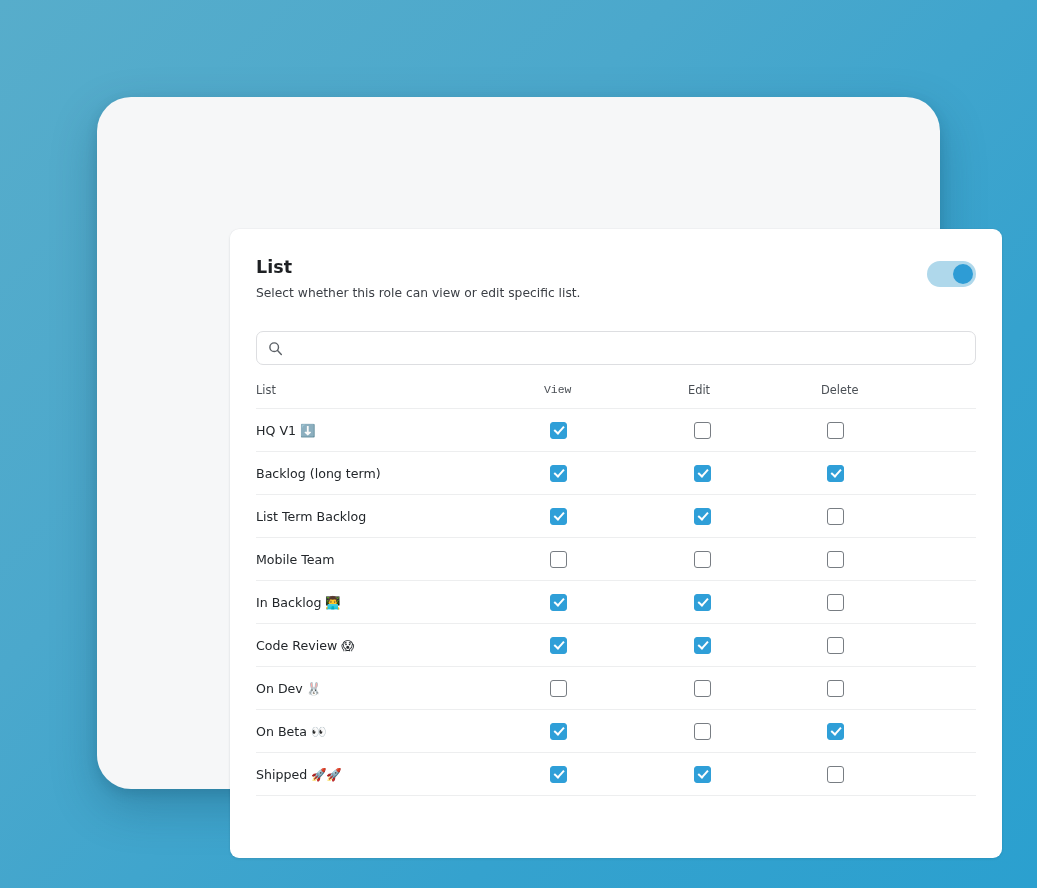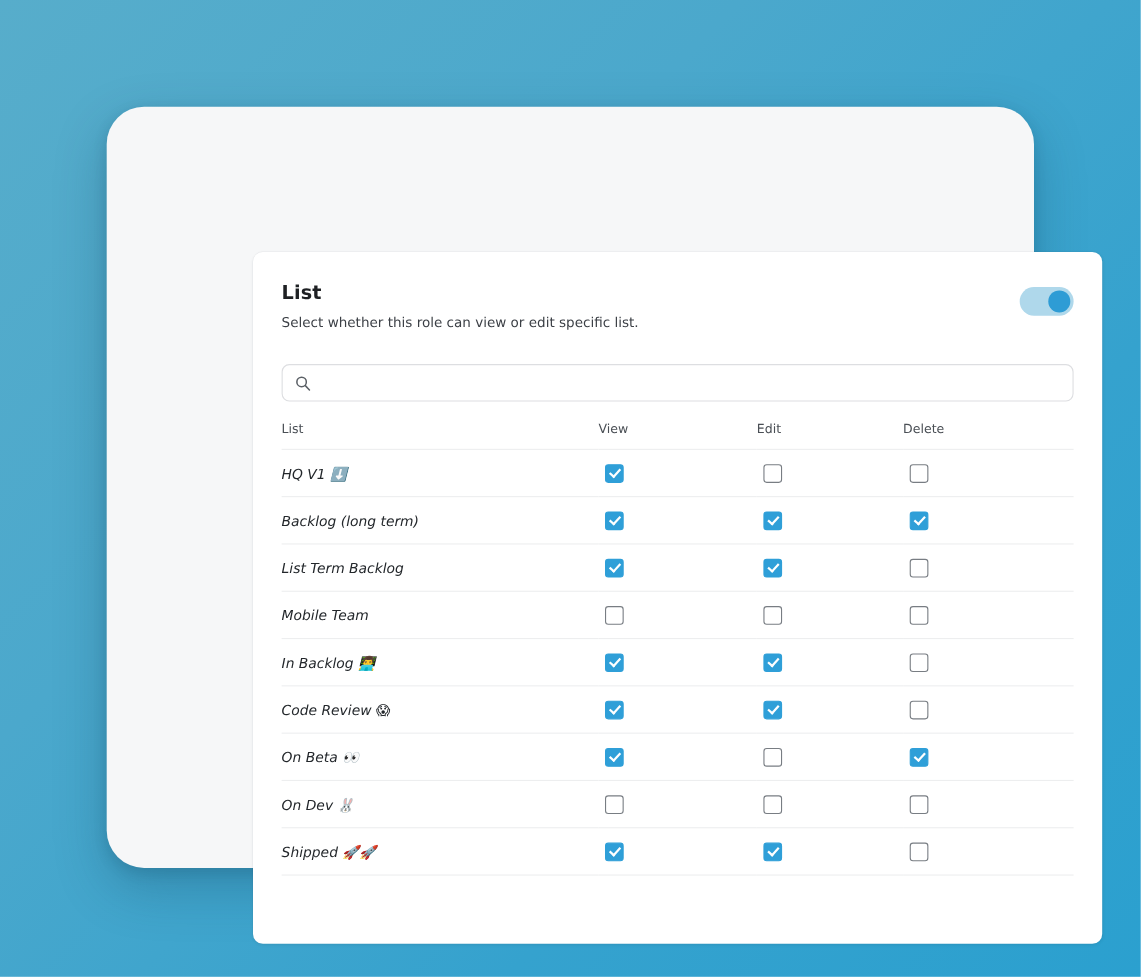"View" th.h-view, td.cell-view { font-family: none -> Liberation Mono, monospace }
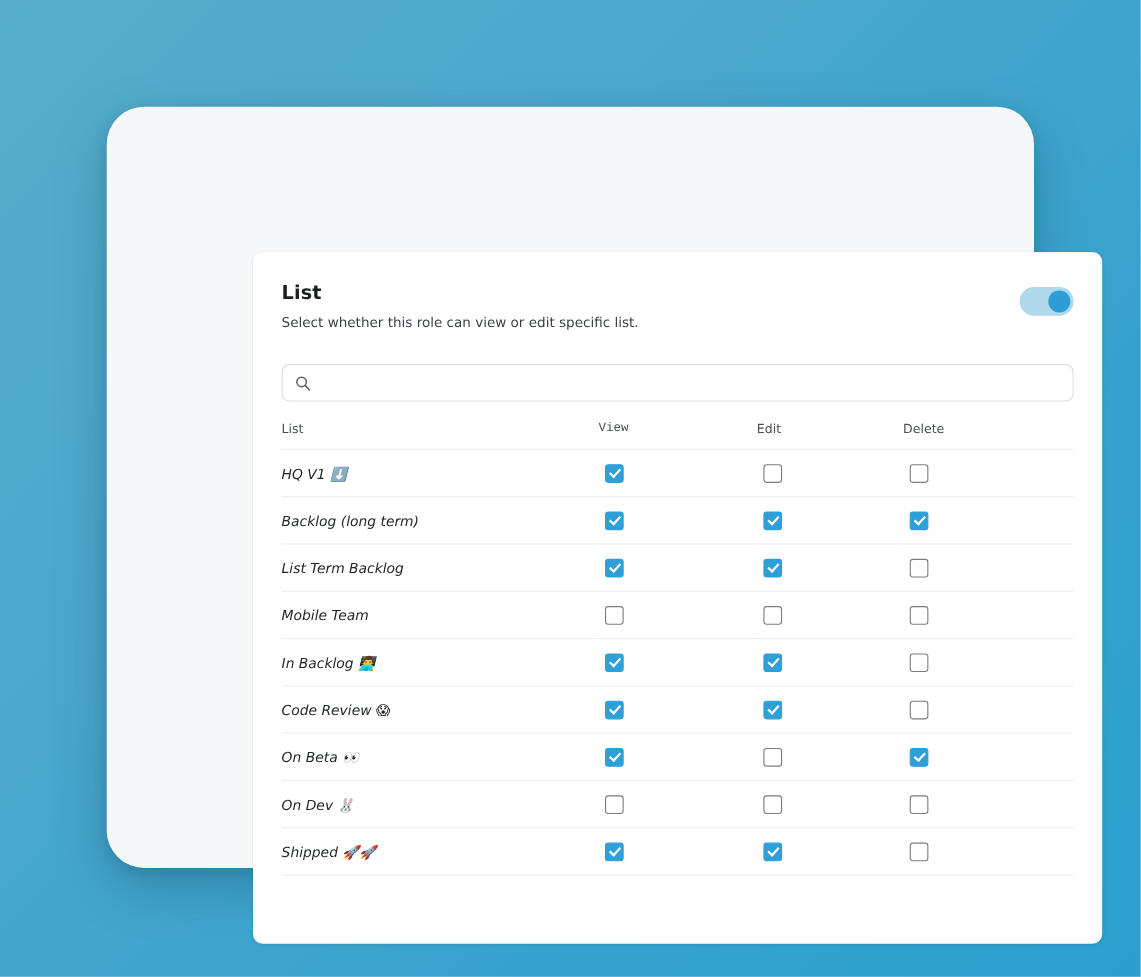"HQ V1 ⬇️" td.cell-label { font-style: italic -> none }
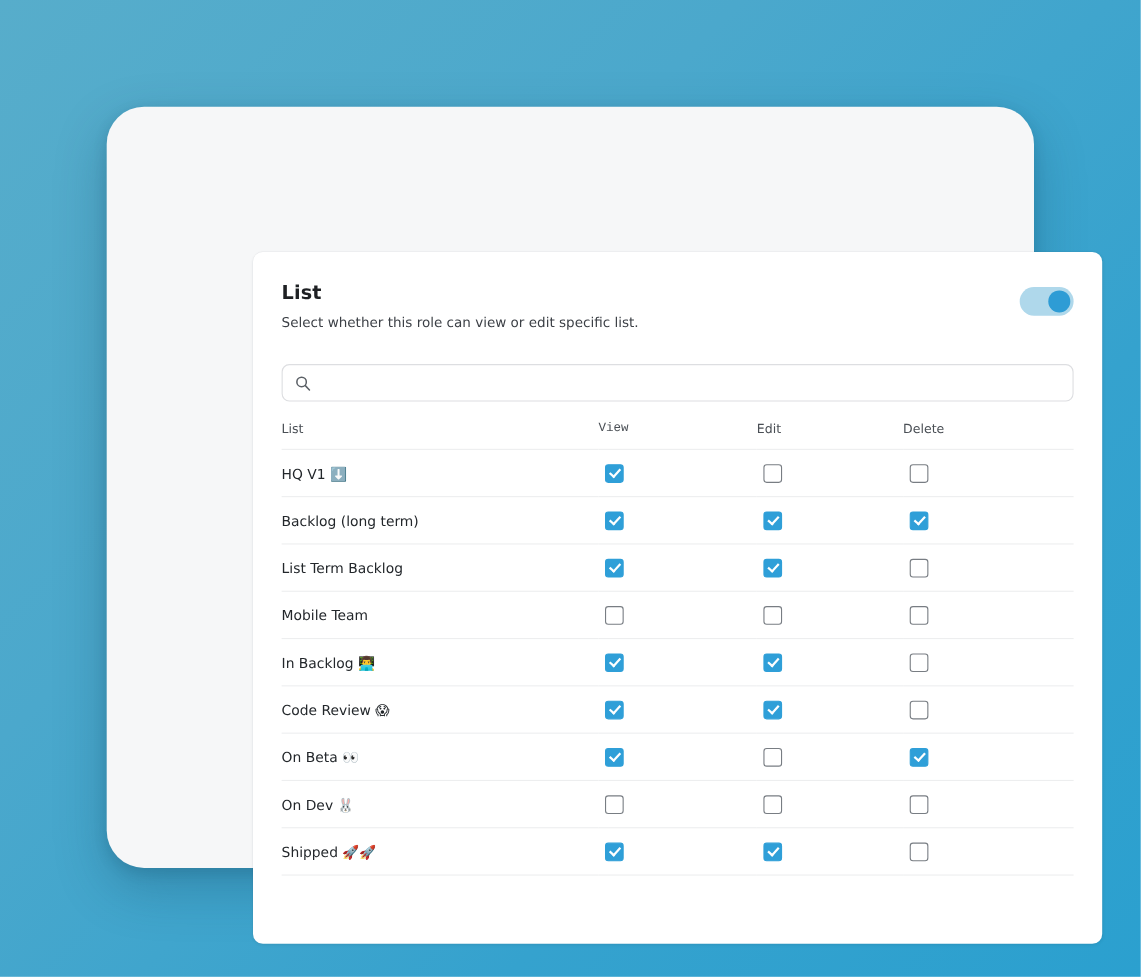"On Beta 👀" tr { order: before "On Dev 🐰" -> after "On Dev 🐰" }
